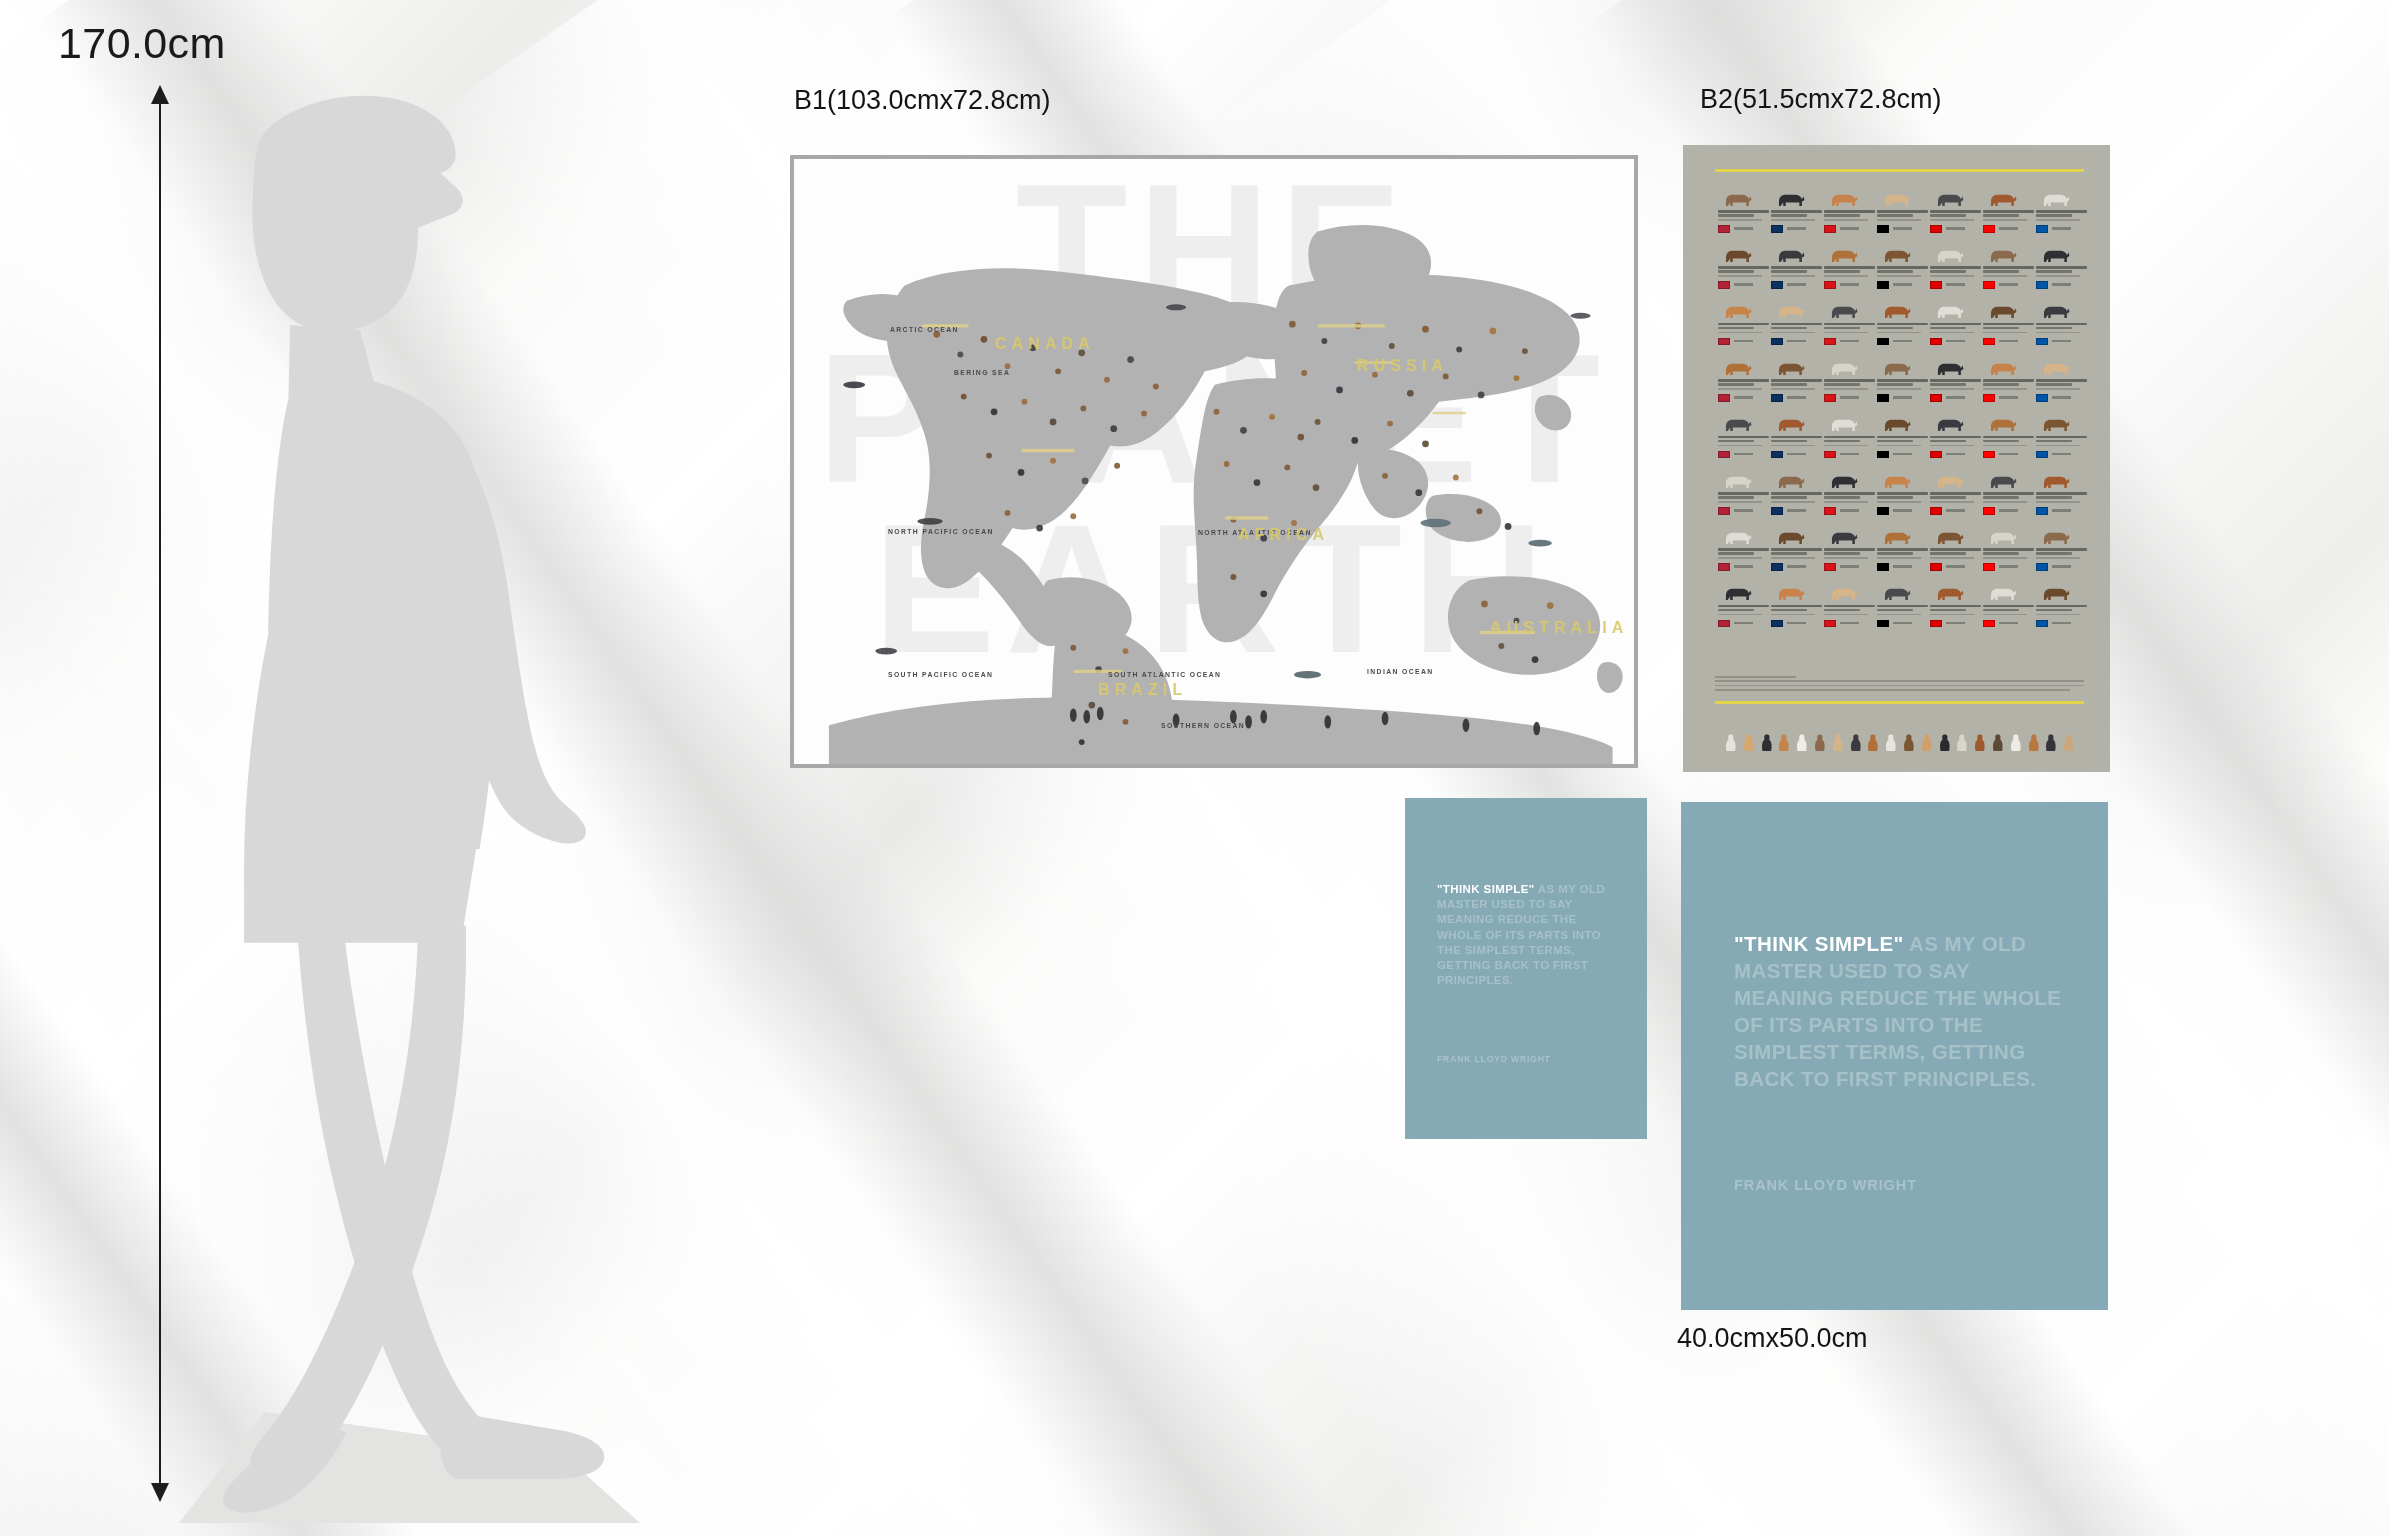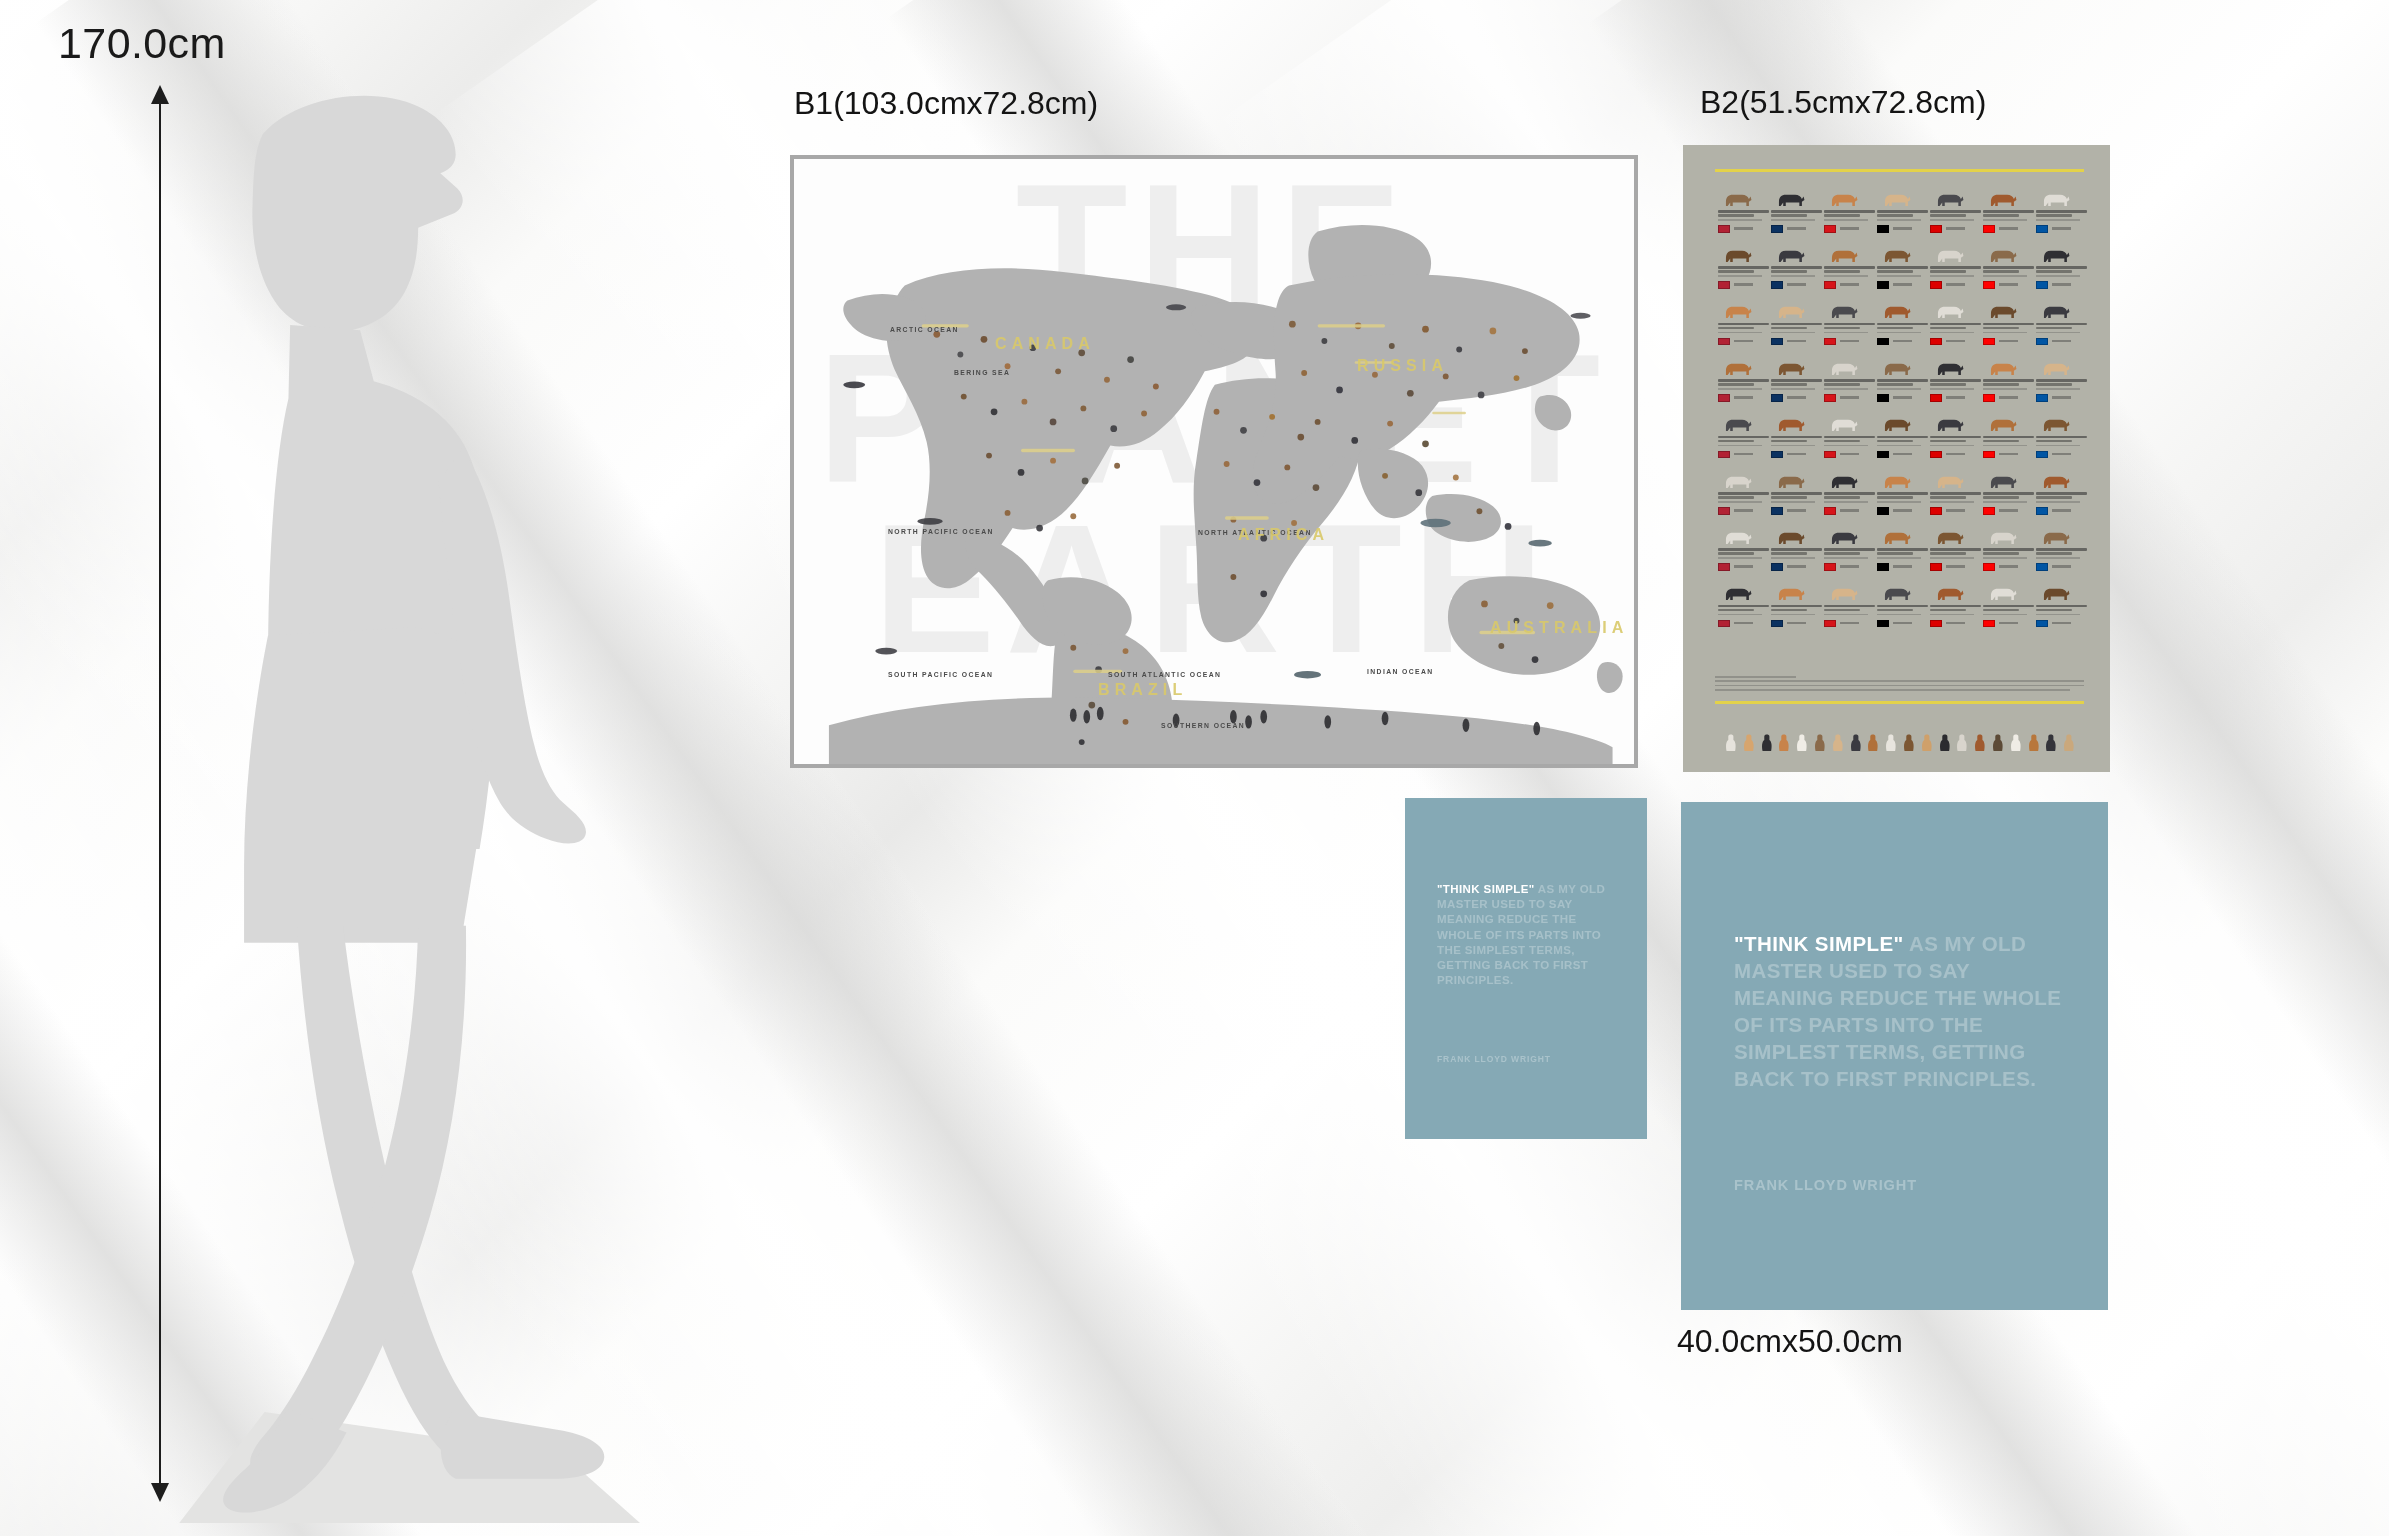"B1(103.0cmx72.8cm)" .poster-label { font-size: 32px -> 27px }
